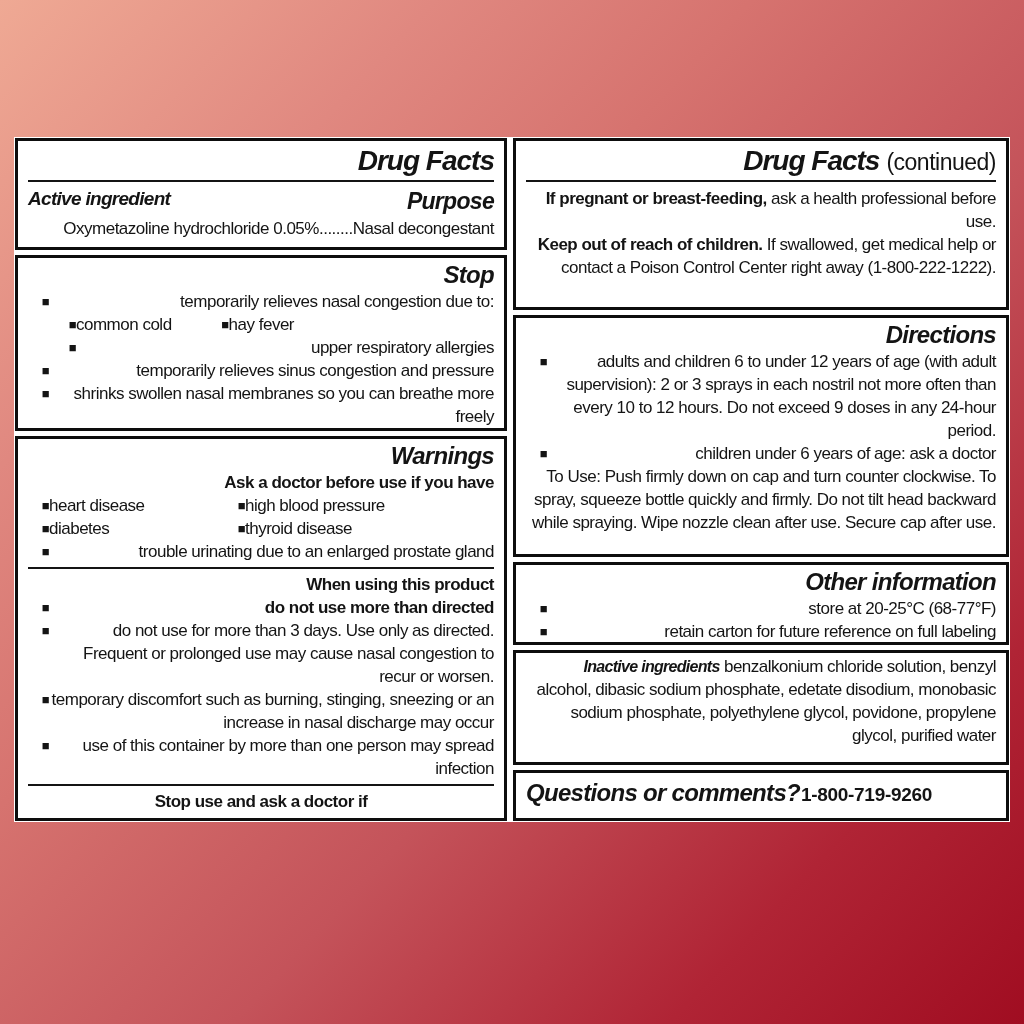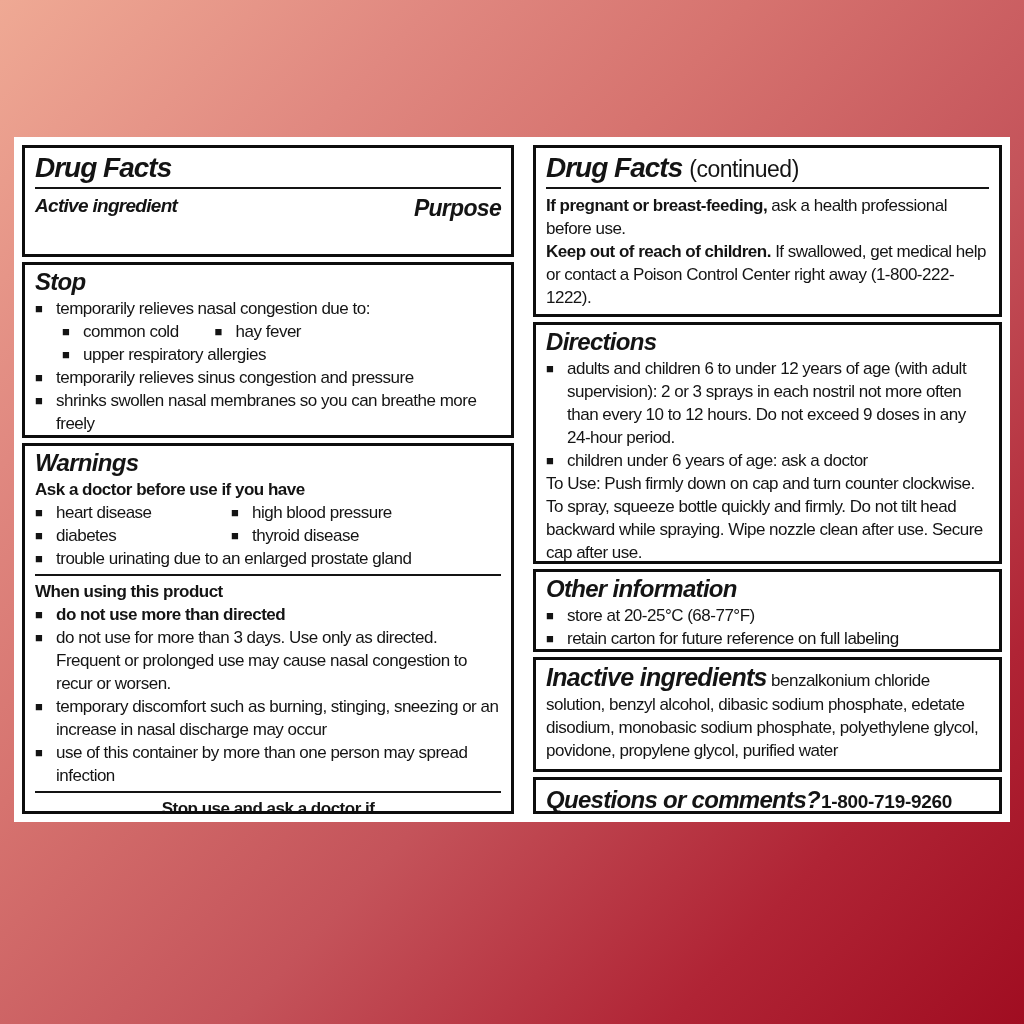"Drug Facts" .label { gap: 19px -> 6px; padding: 8px -> 1px; text-align: none -> right }
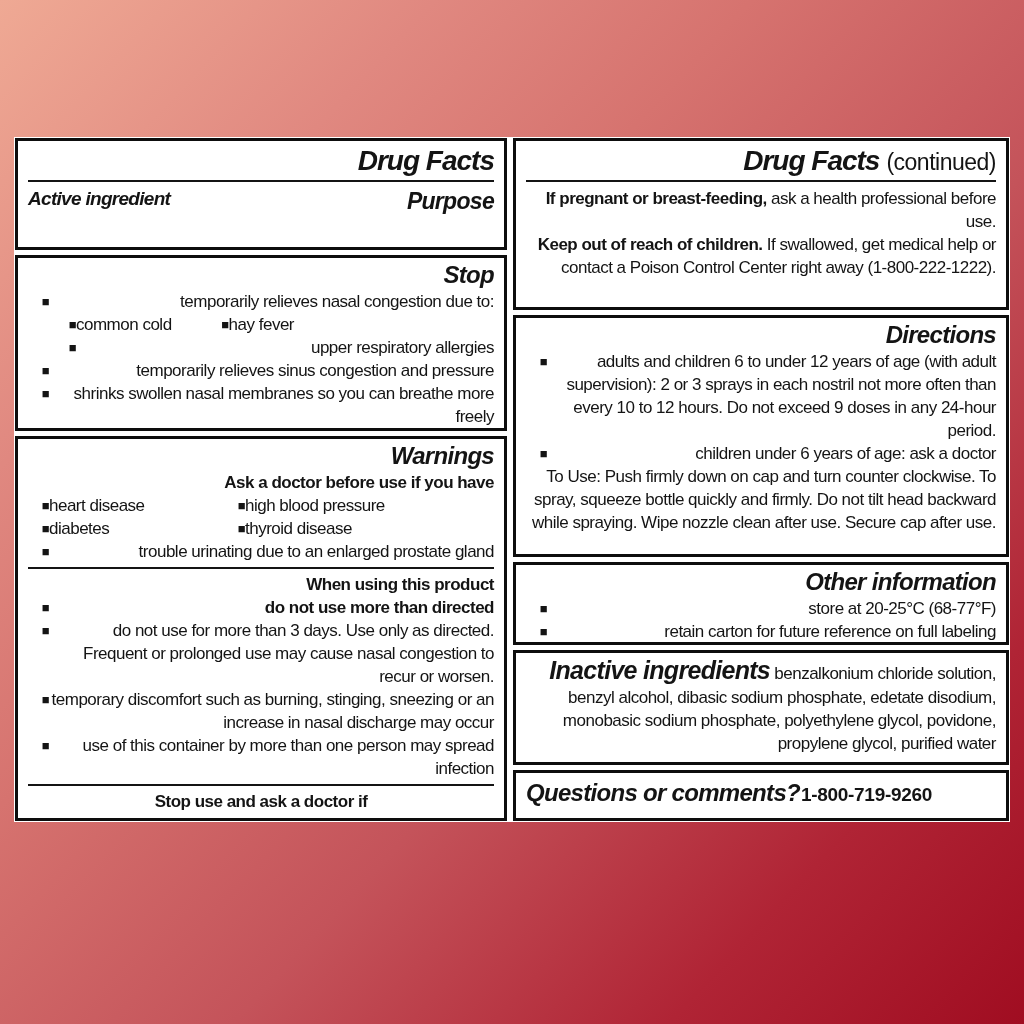"Oxymetazoline hydrochloride" p.txt { html: none -> <p>Oxymetazoline hydrochloride 0.05%........Nasal decongestant</p> }
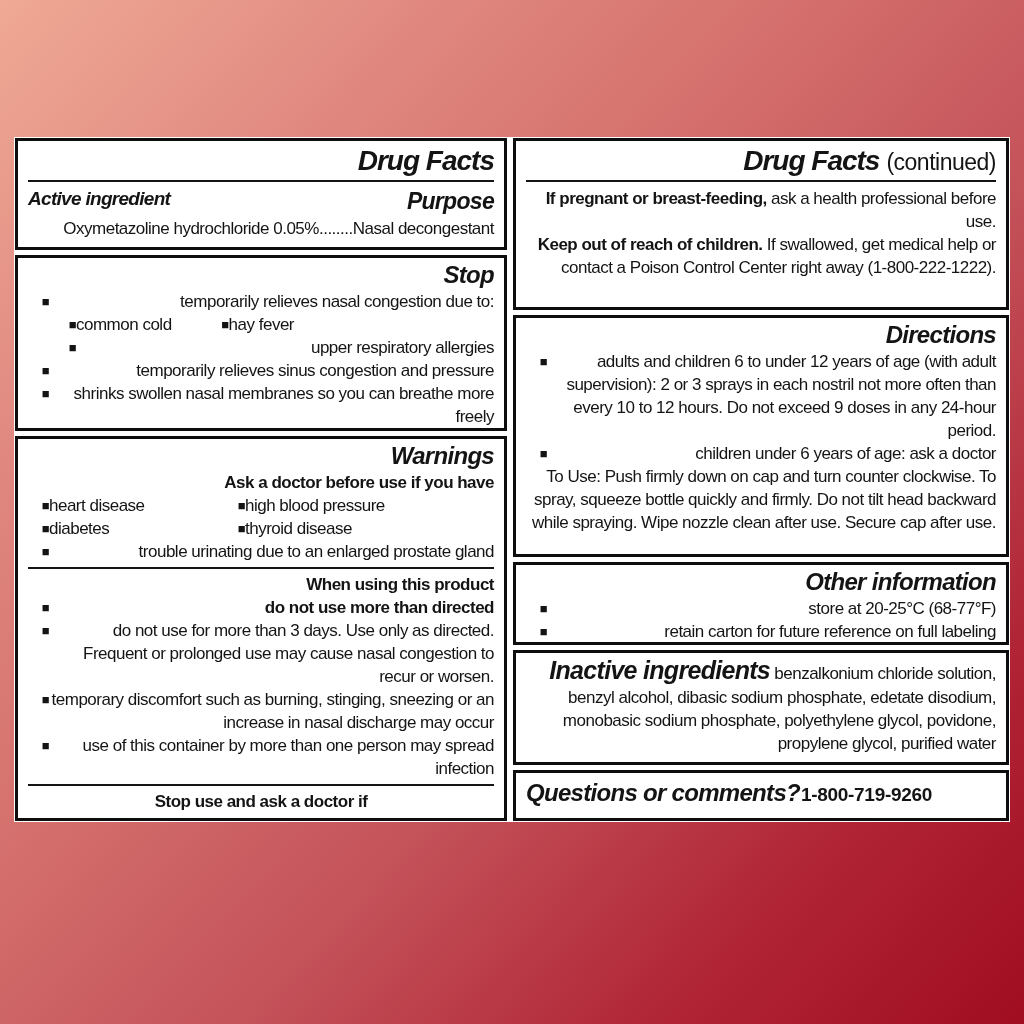"Inactive ingredients" .inact .h2 { font-size: 25px -> 16px }
